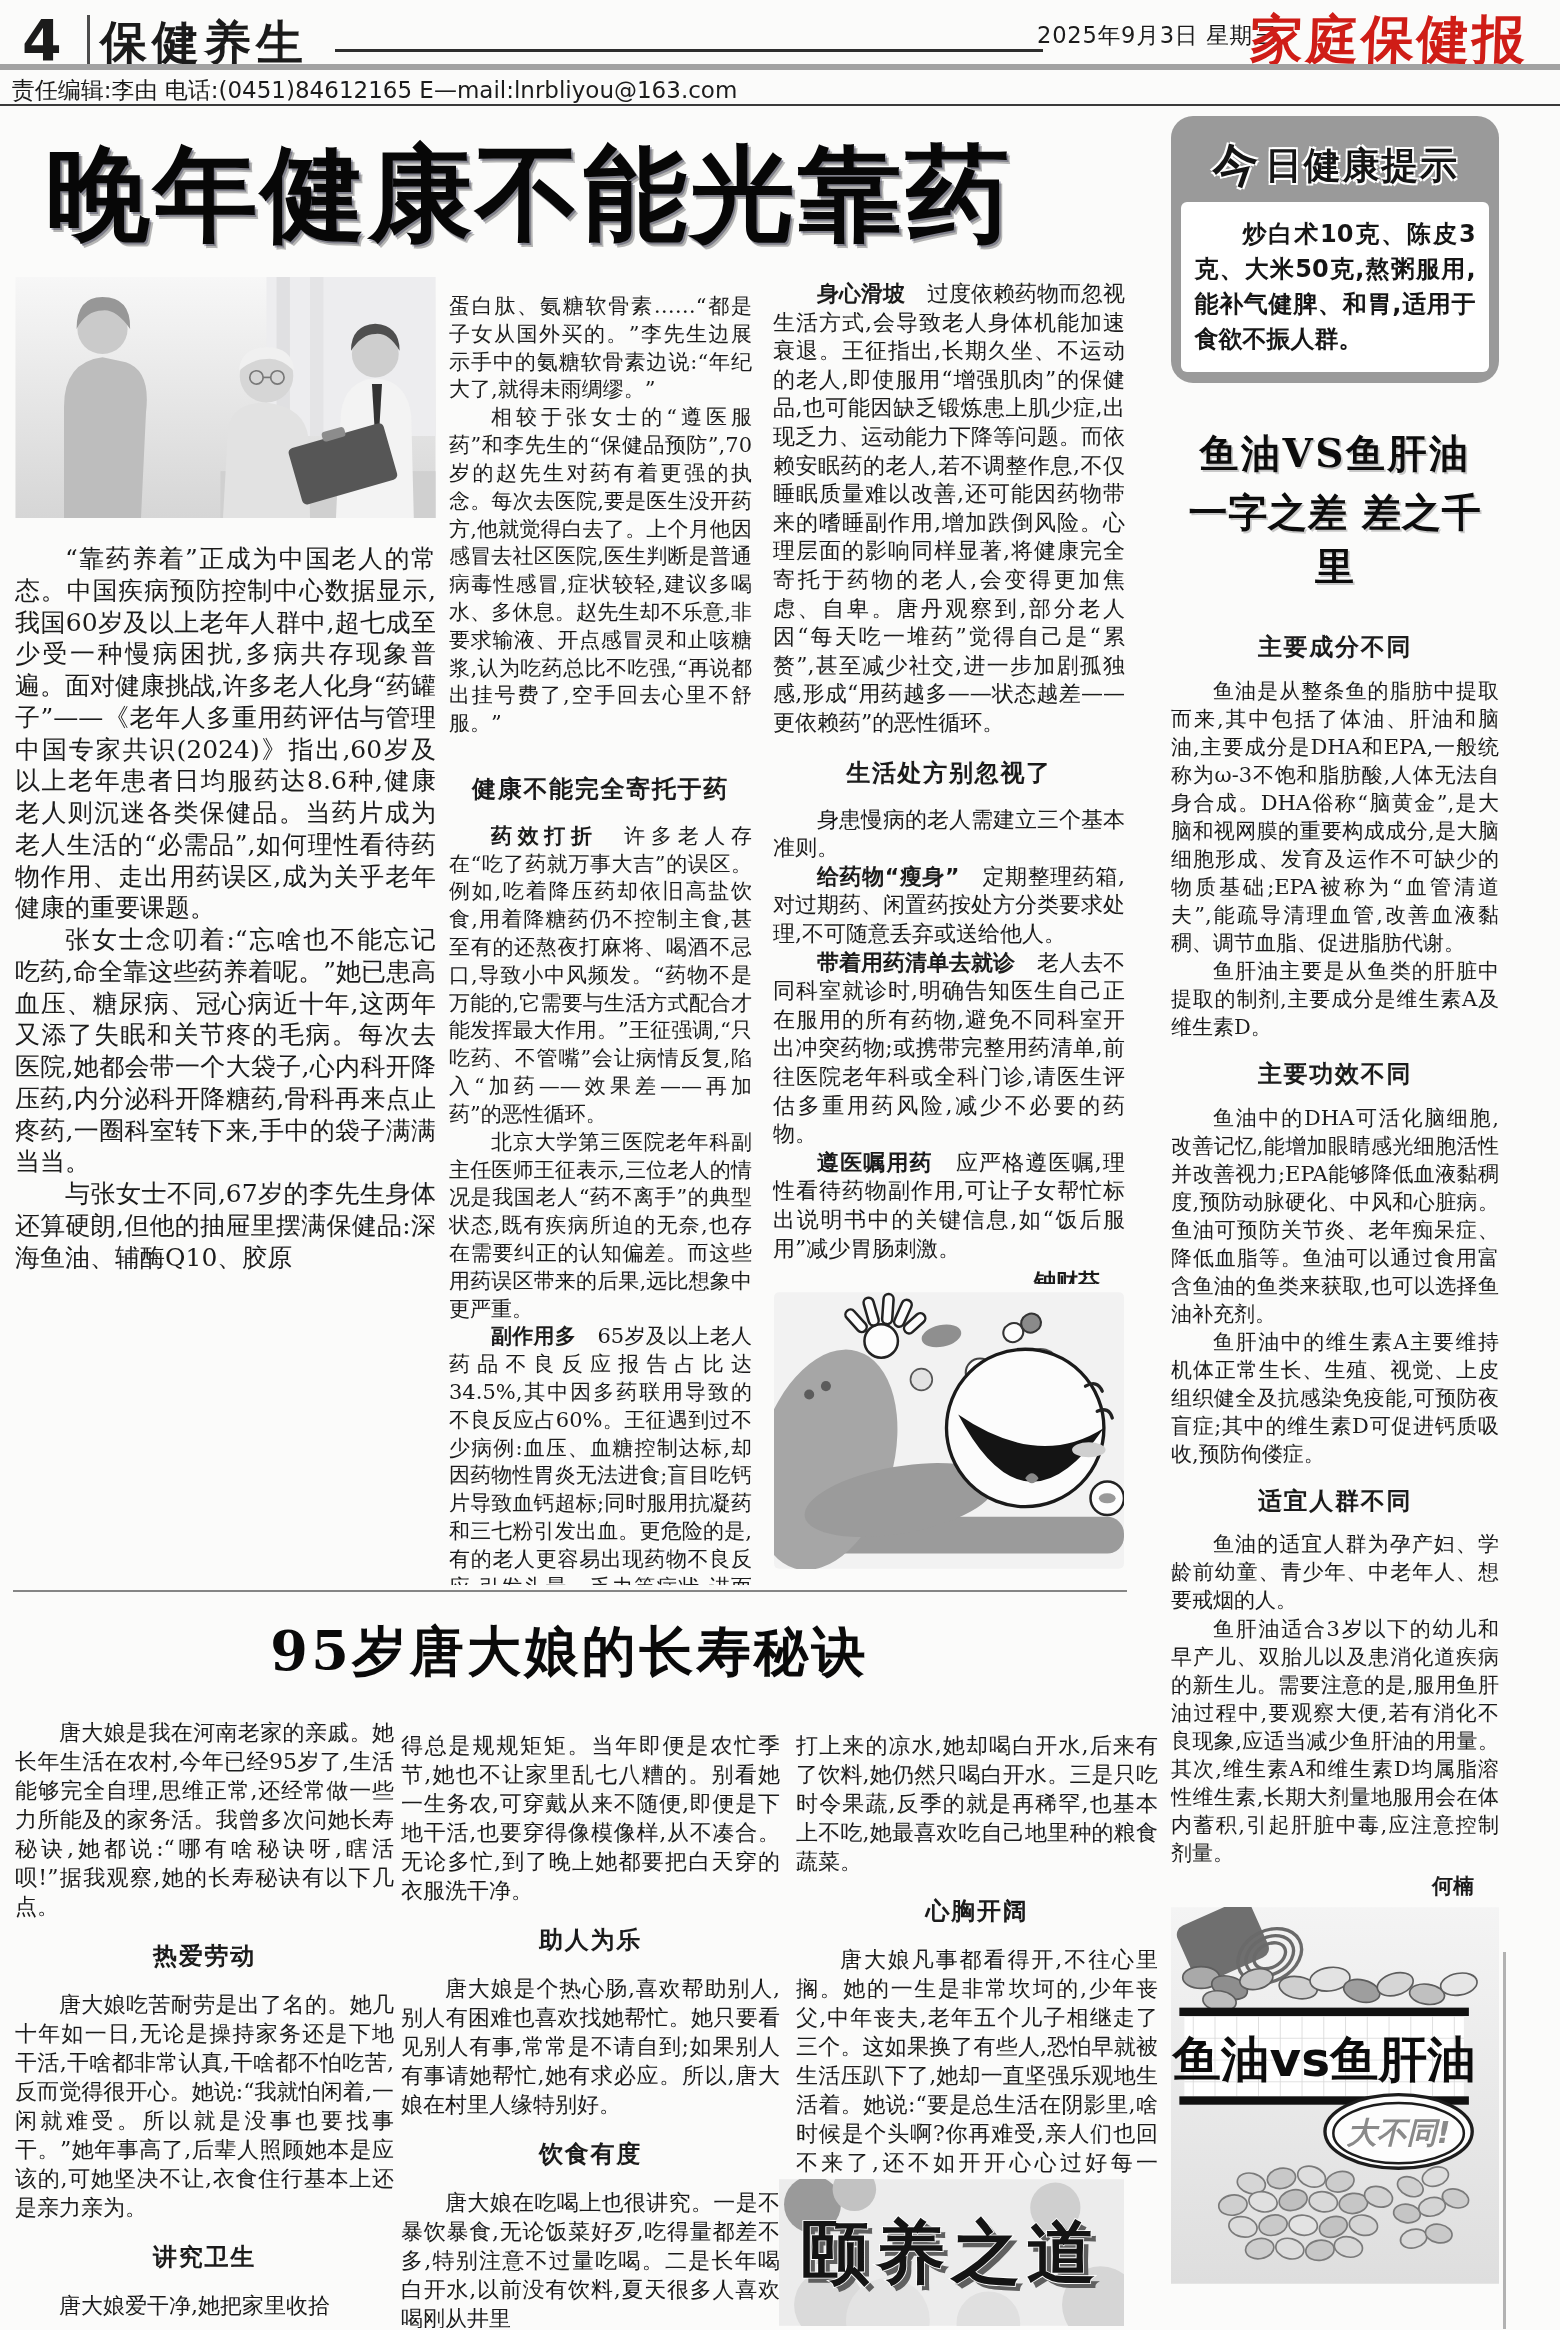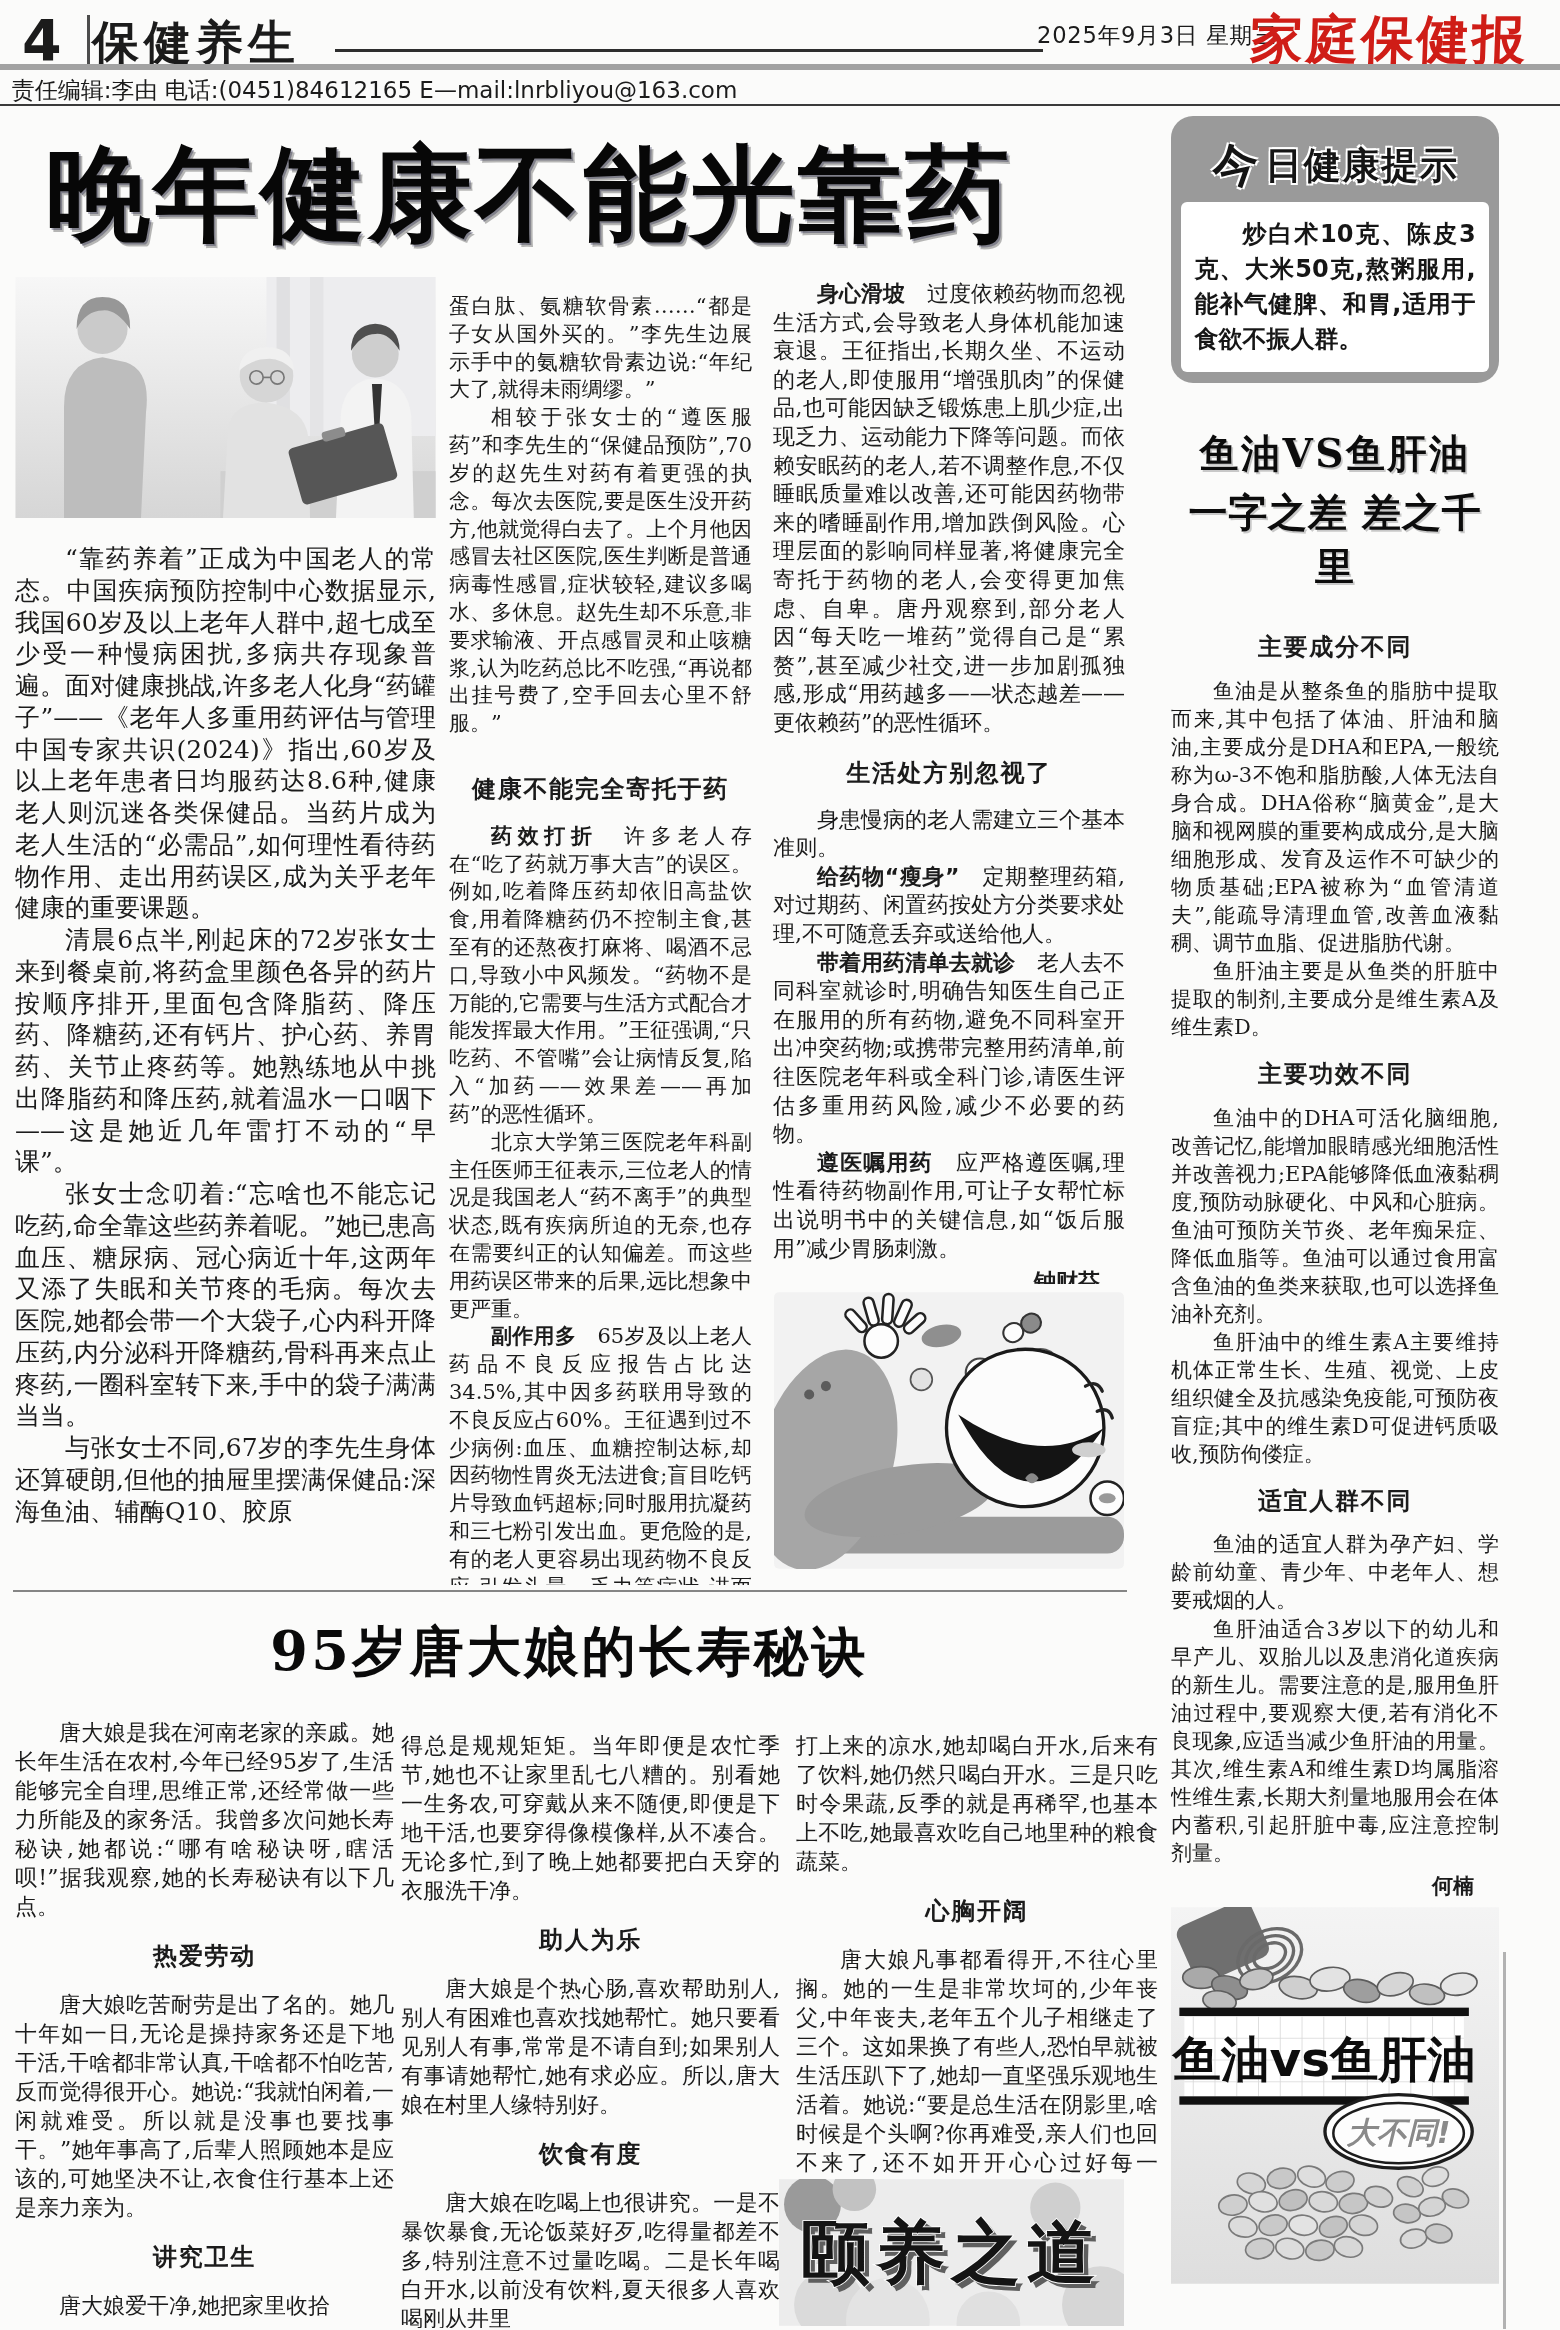"保健养生" #section-name { left: 92px -> 100px }
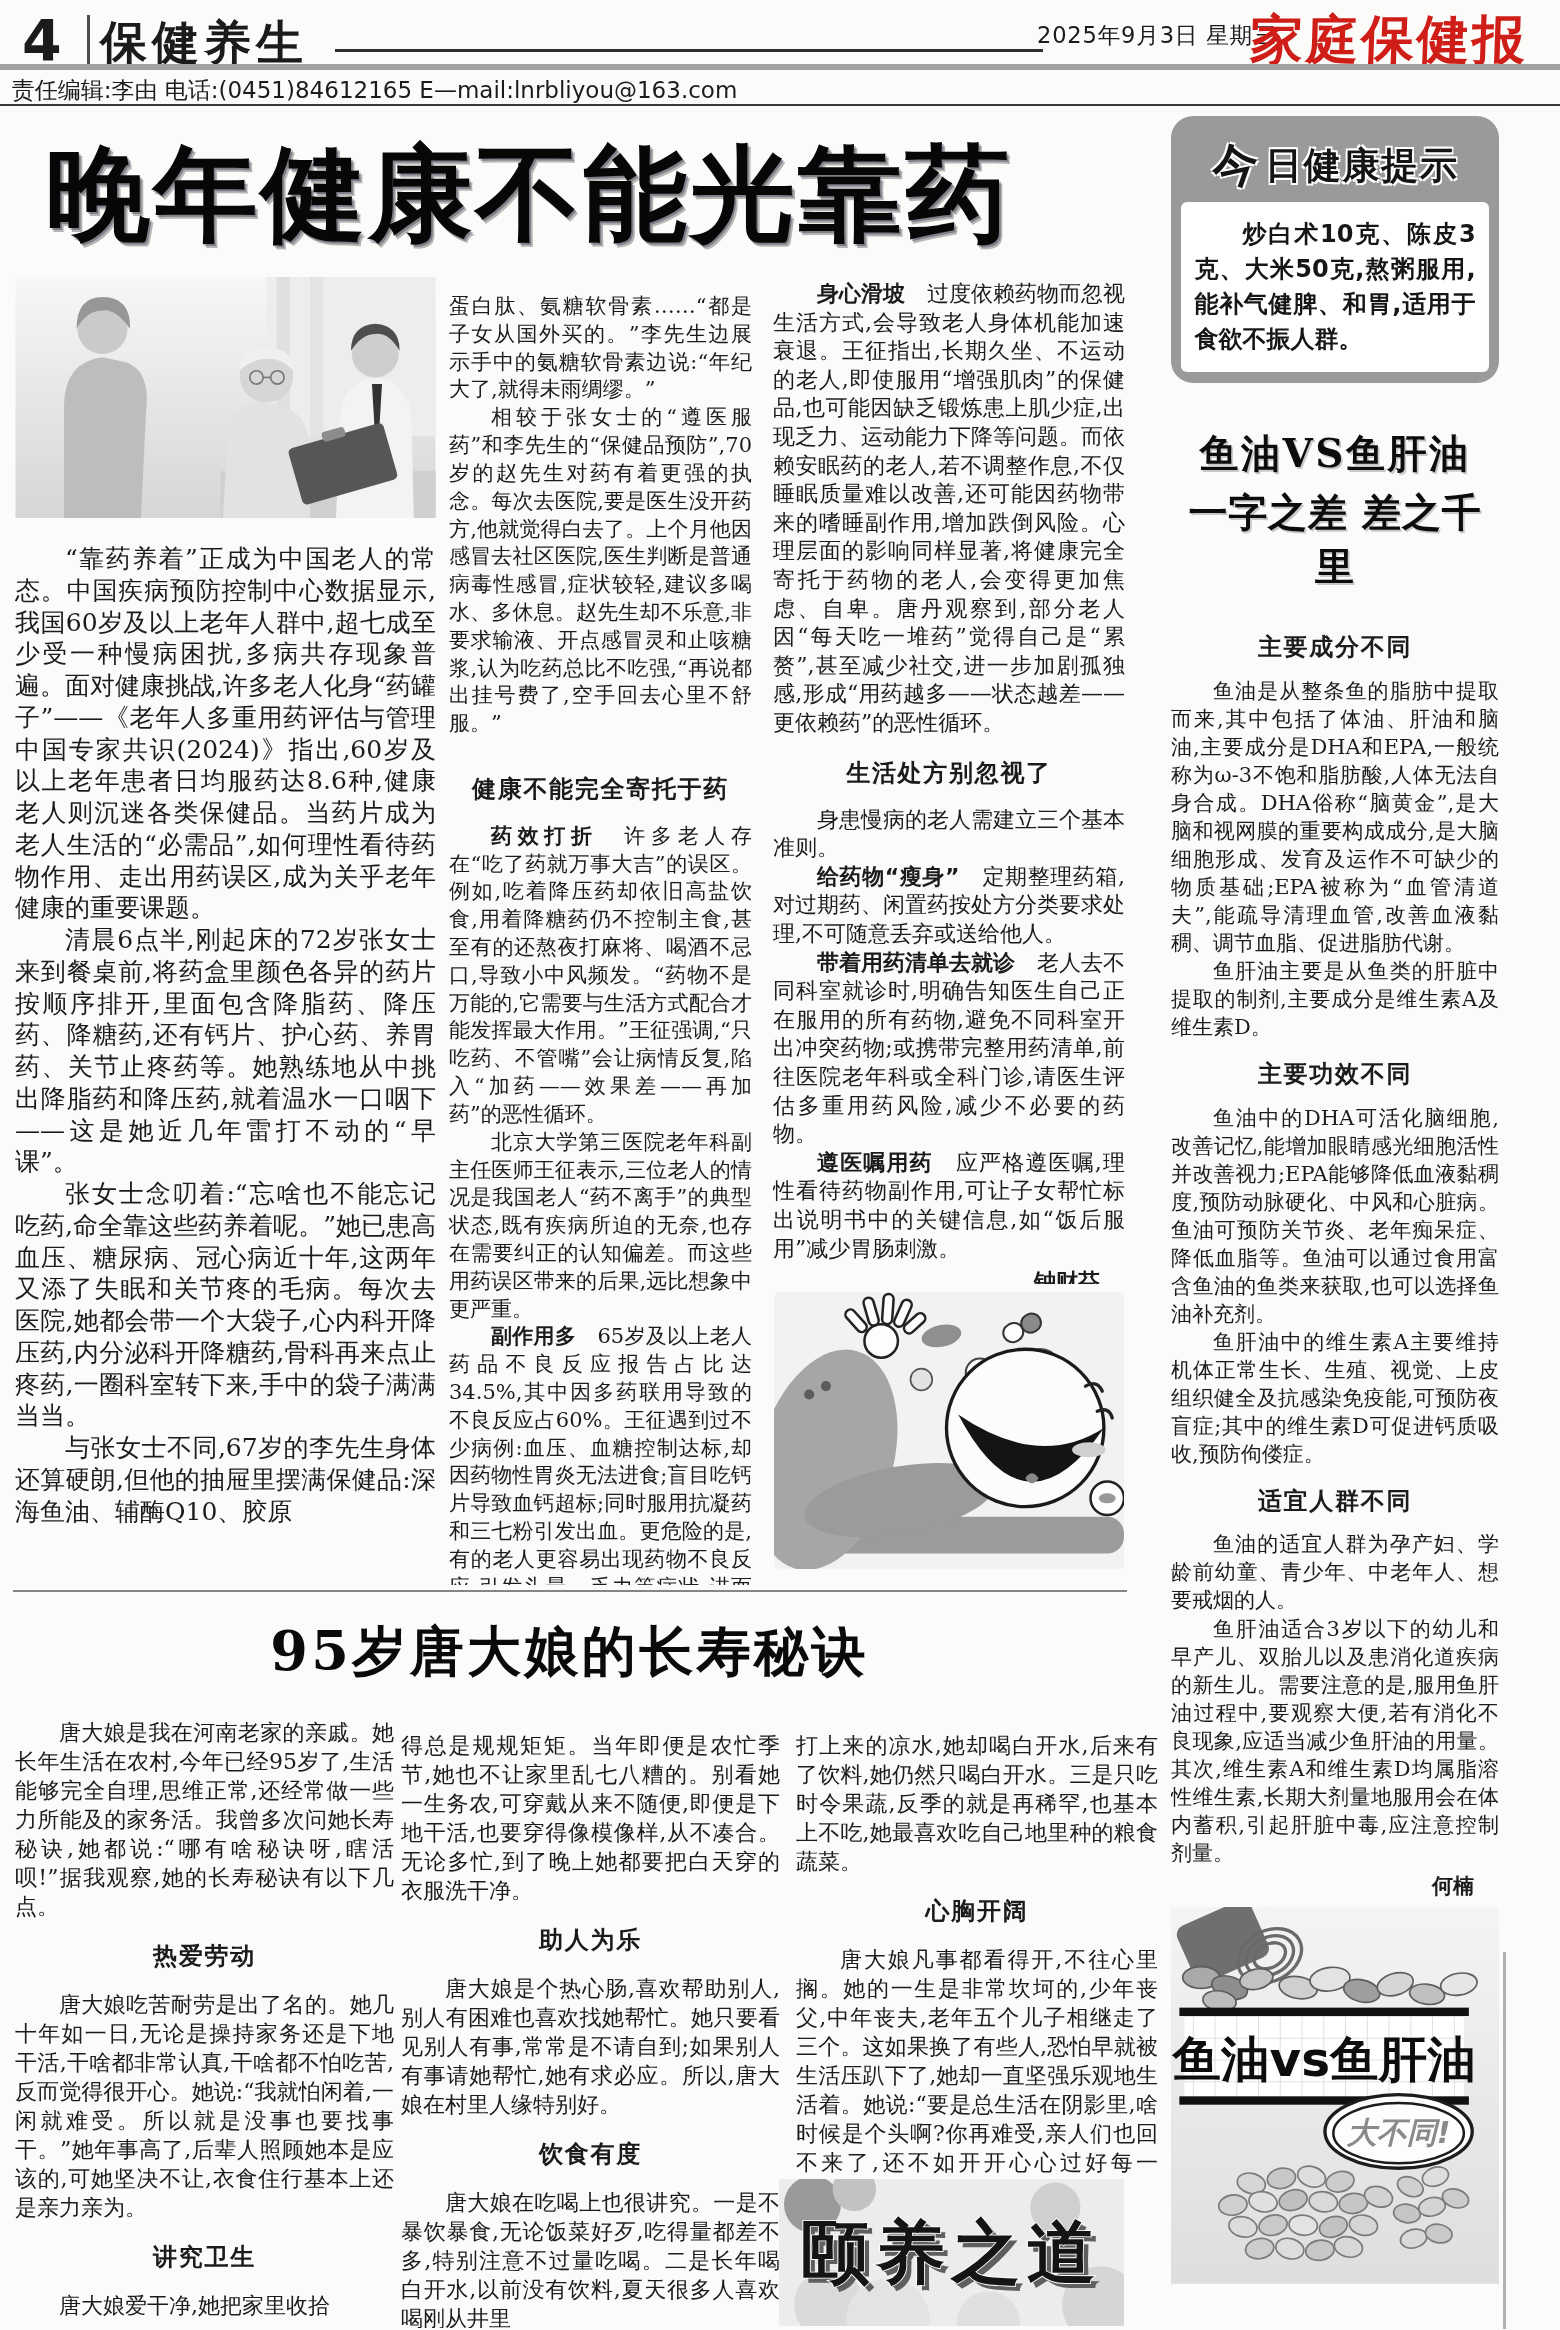"清晨6点半,刚起床的72岁张女士来到餐桌前,将药盒里颜色各异的药片按顺序排开,里" p.para { html: <p>清晨6点半,刚起床的72岁张女士来到餐桌前,将药盒里颜色各异的药片按顺序排开,里面包含降脂药、降压药、降糖药,还有钙片、护心药、养胃药、关节止疼药等。她熟练地从中挑出降脂药和降压药,就着温水一口咽下——这是她近几年雷打不动的“早课”。</p> -> none }
